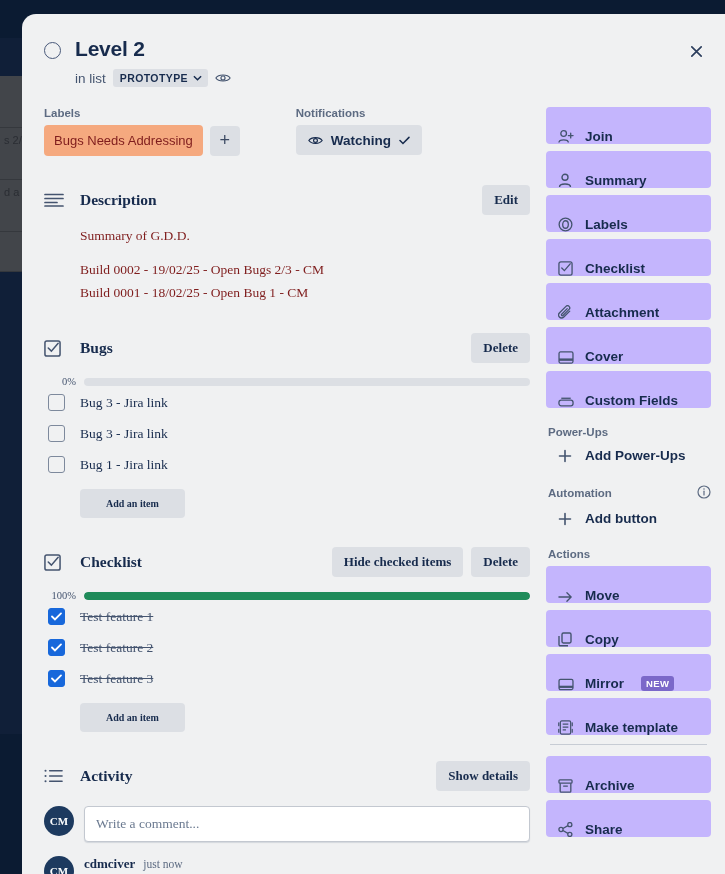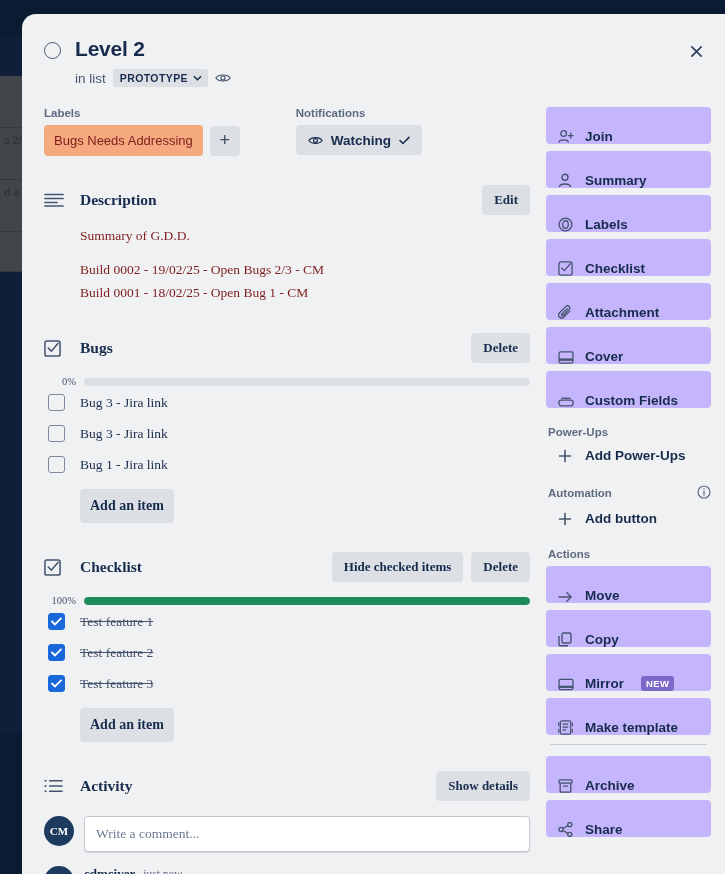"Add an item" .add-item { font-size: 14px -> 10px; padding: 9px 10px -> 9px 26px }
